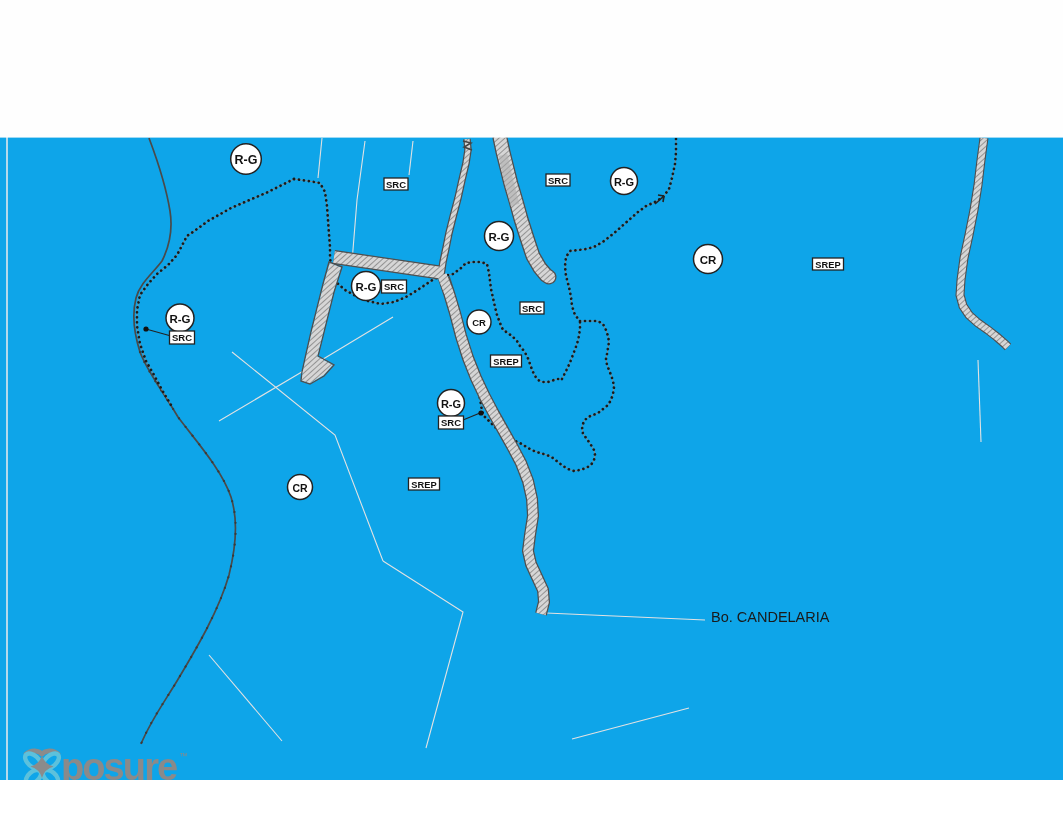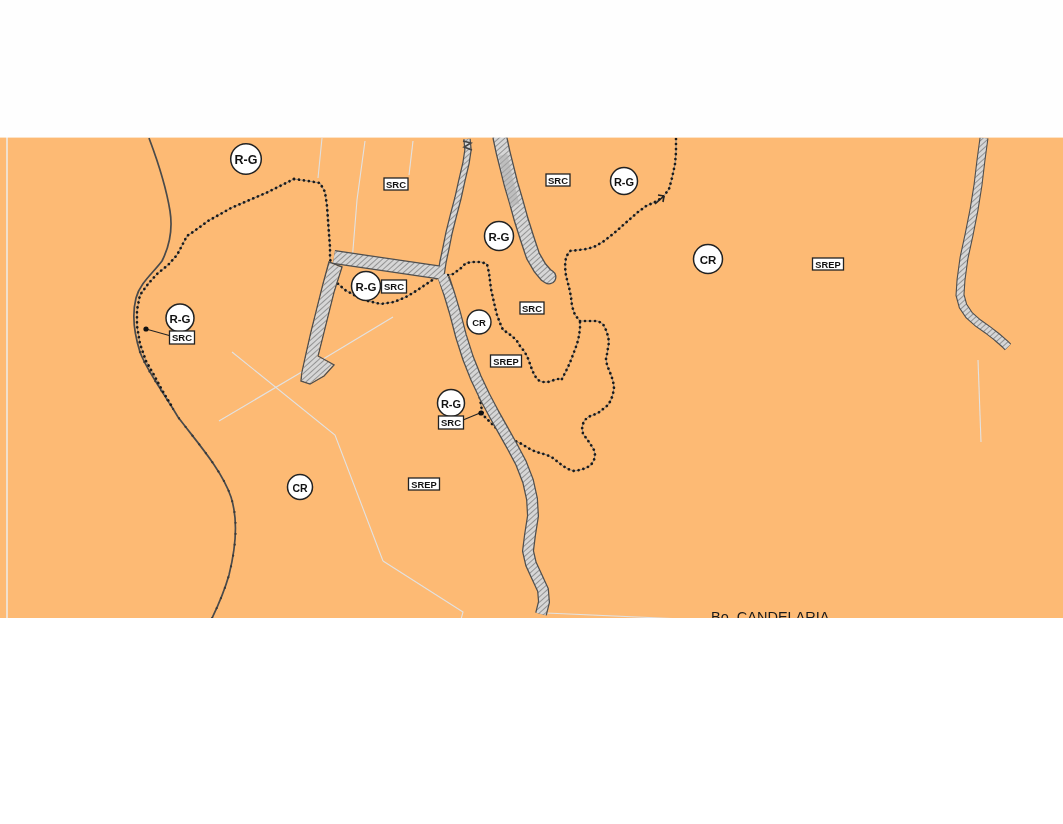"R-G" #page { background: #fdba74 -> #0ea5e9; height: 618px -> 780px }
